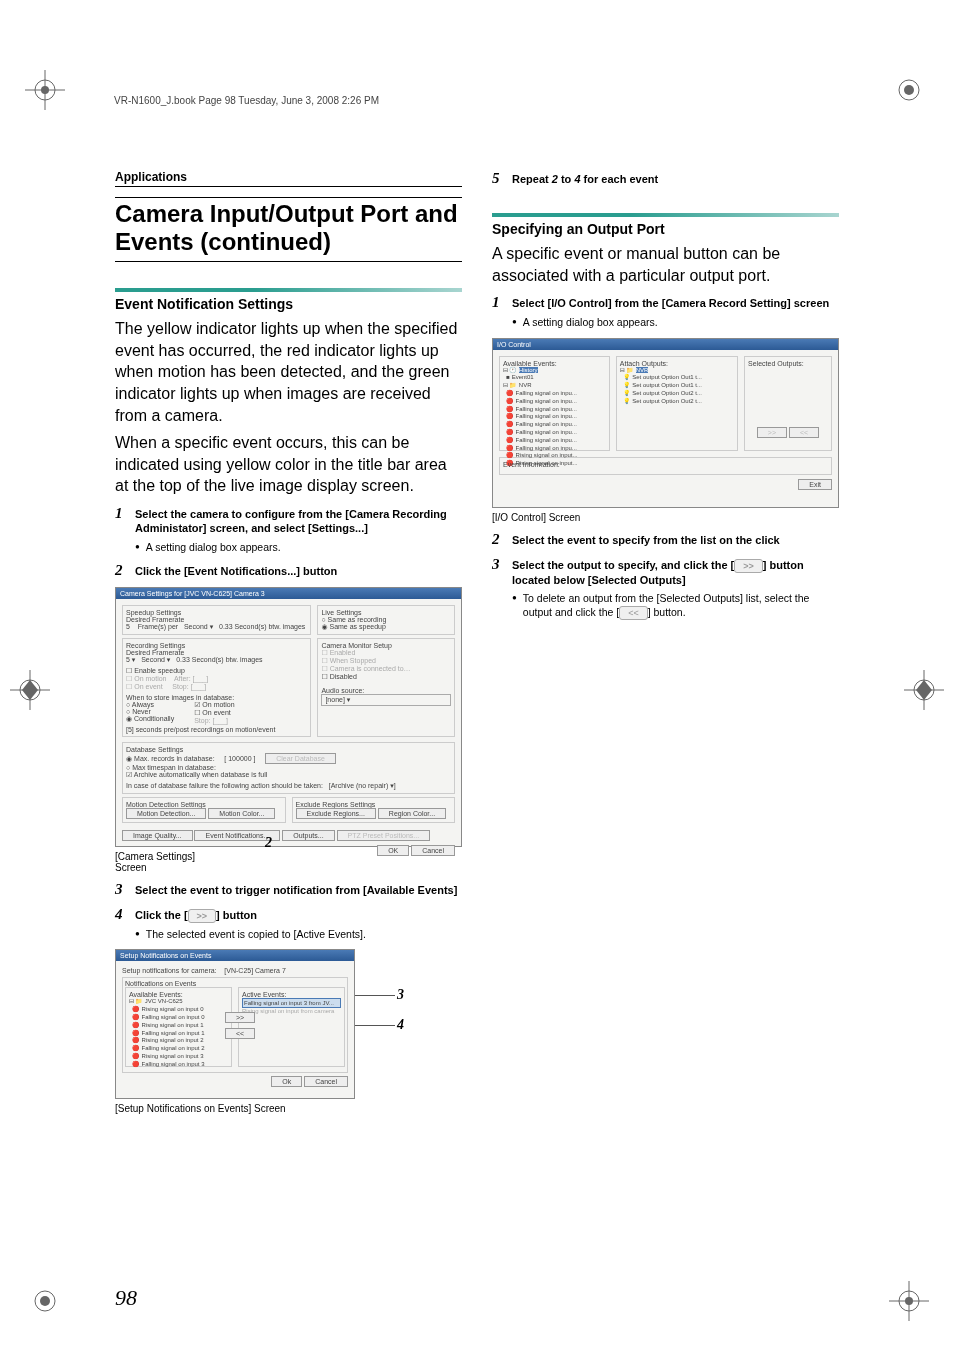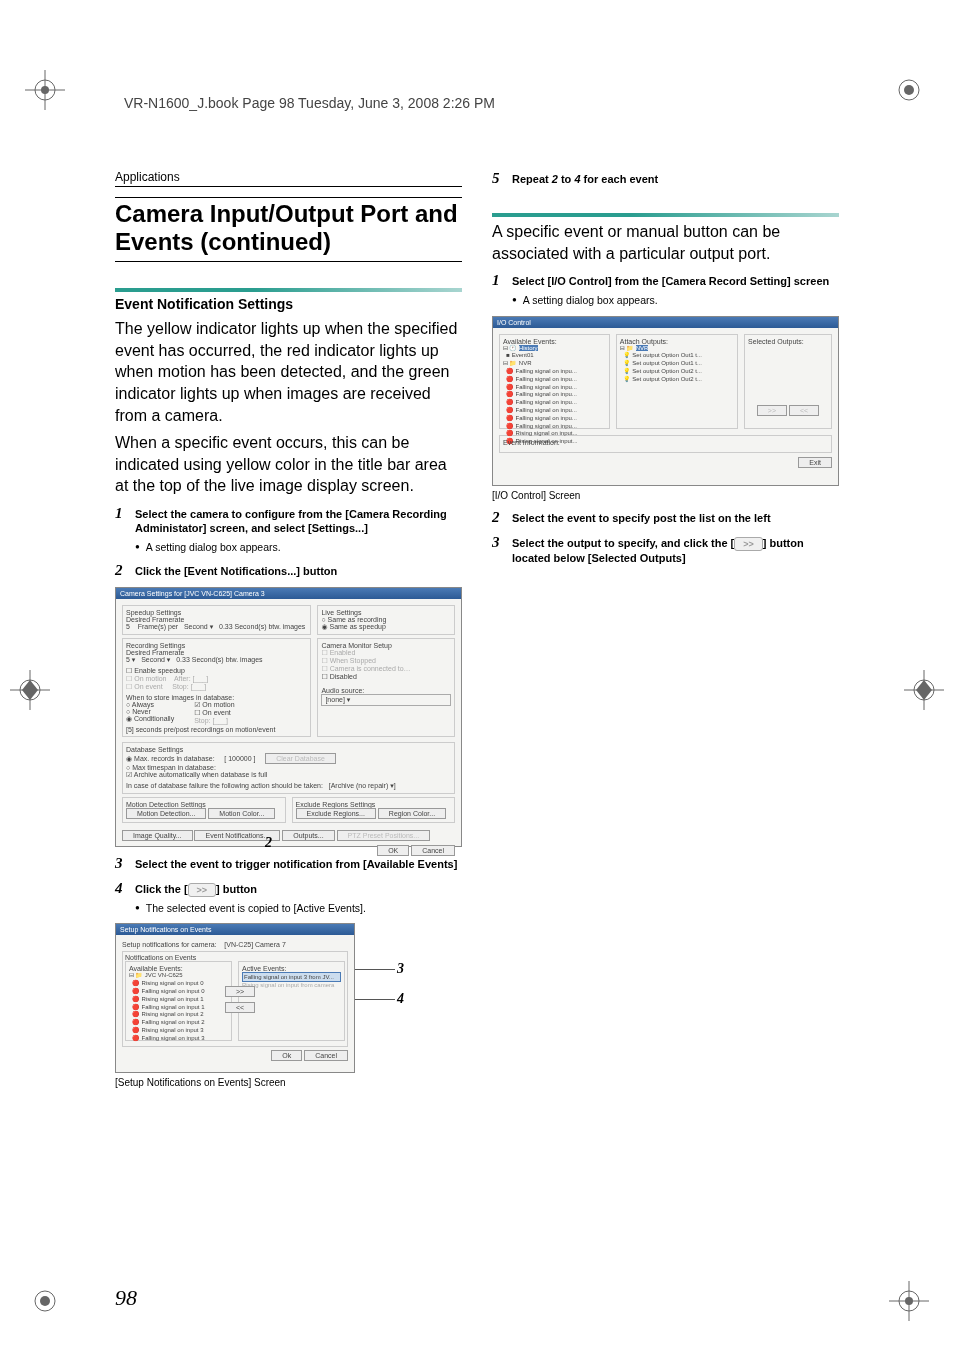"VR-N1600_J.book Page 98 Tuesday, June" .page-header-line { font-size: 14px -> 10px; left: 124px -> 114px }
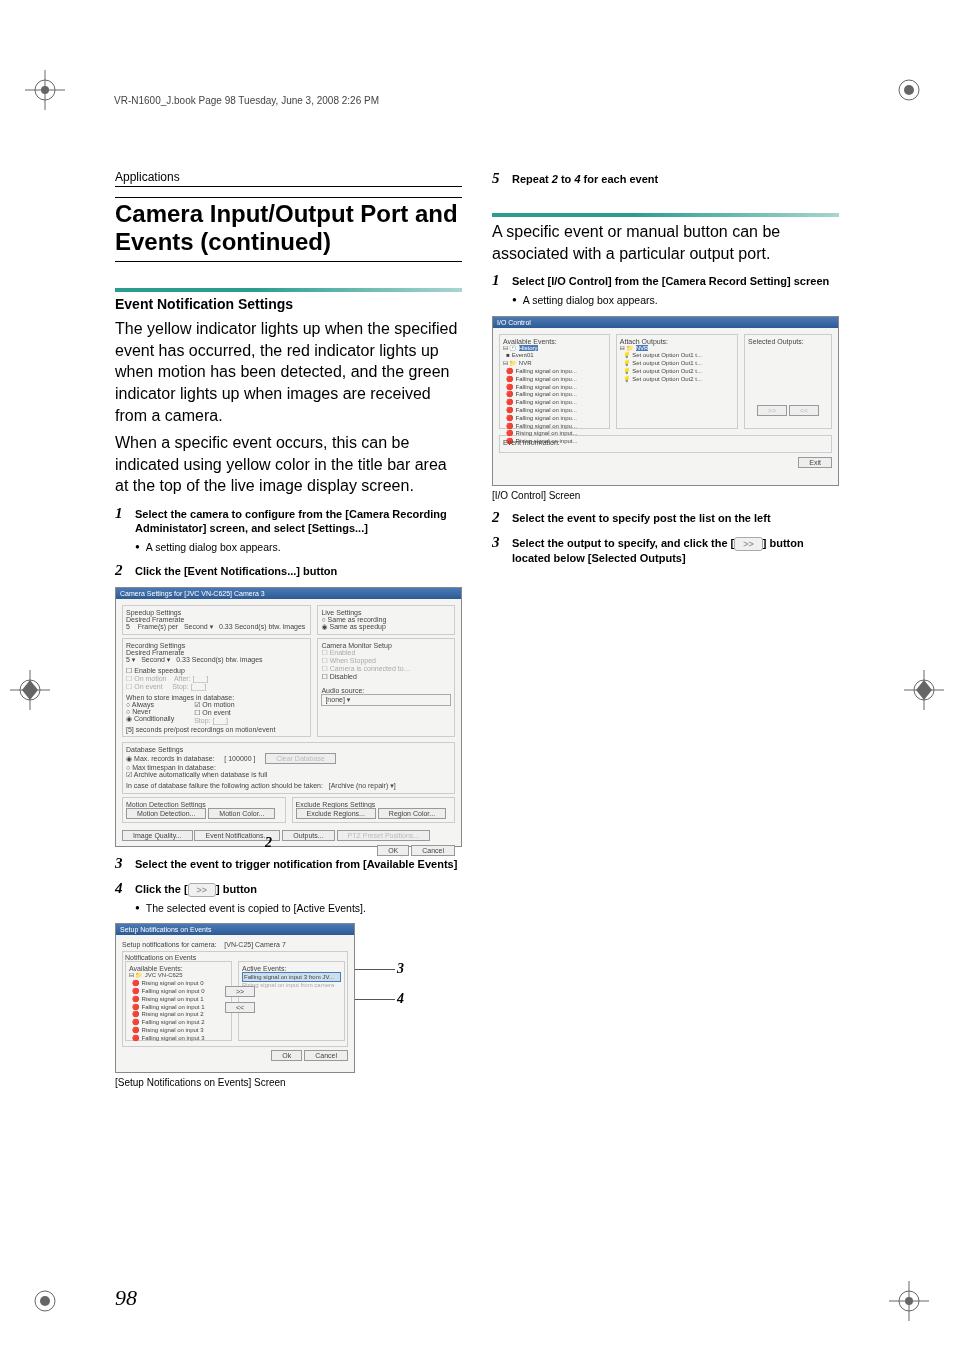"Applications" .section-label { font-weight: normal -> bold }
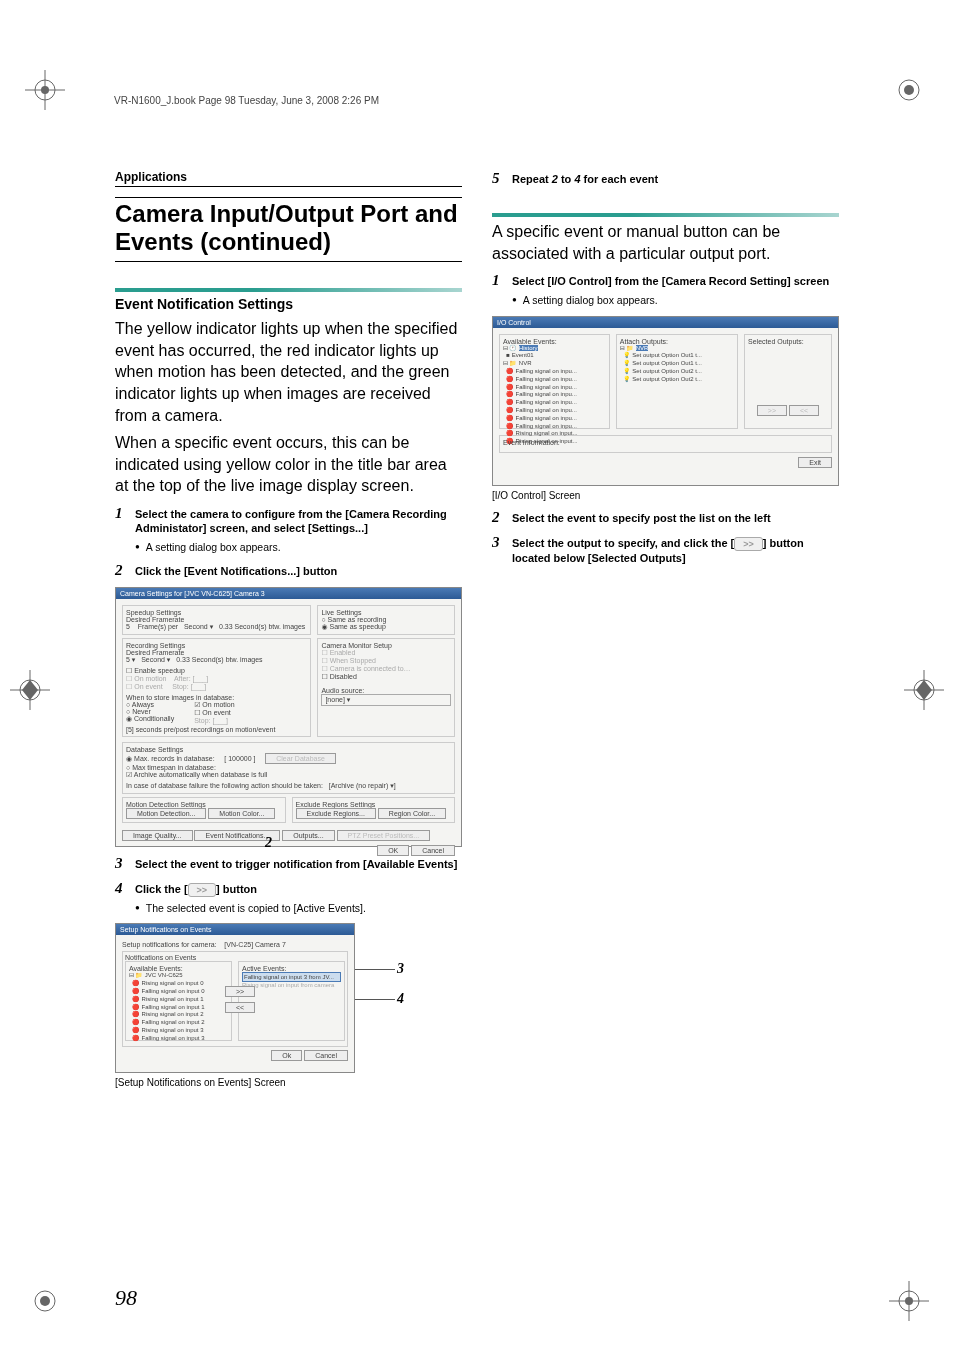"Specifying an Output Port" div.subheading { html: none -> <div>Specifying an Output Port</div> }
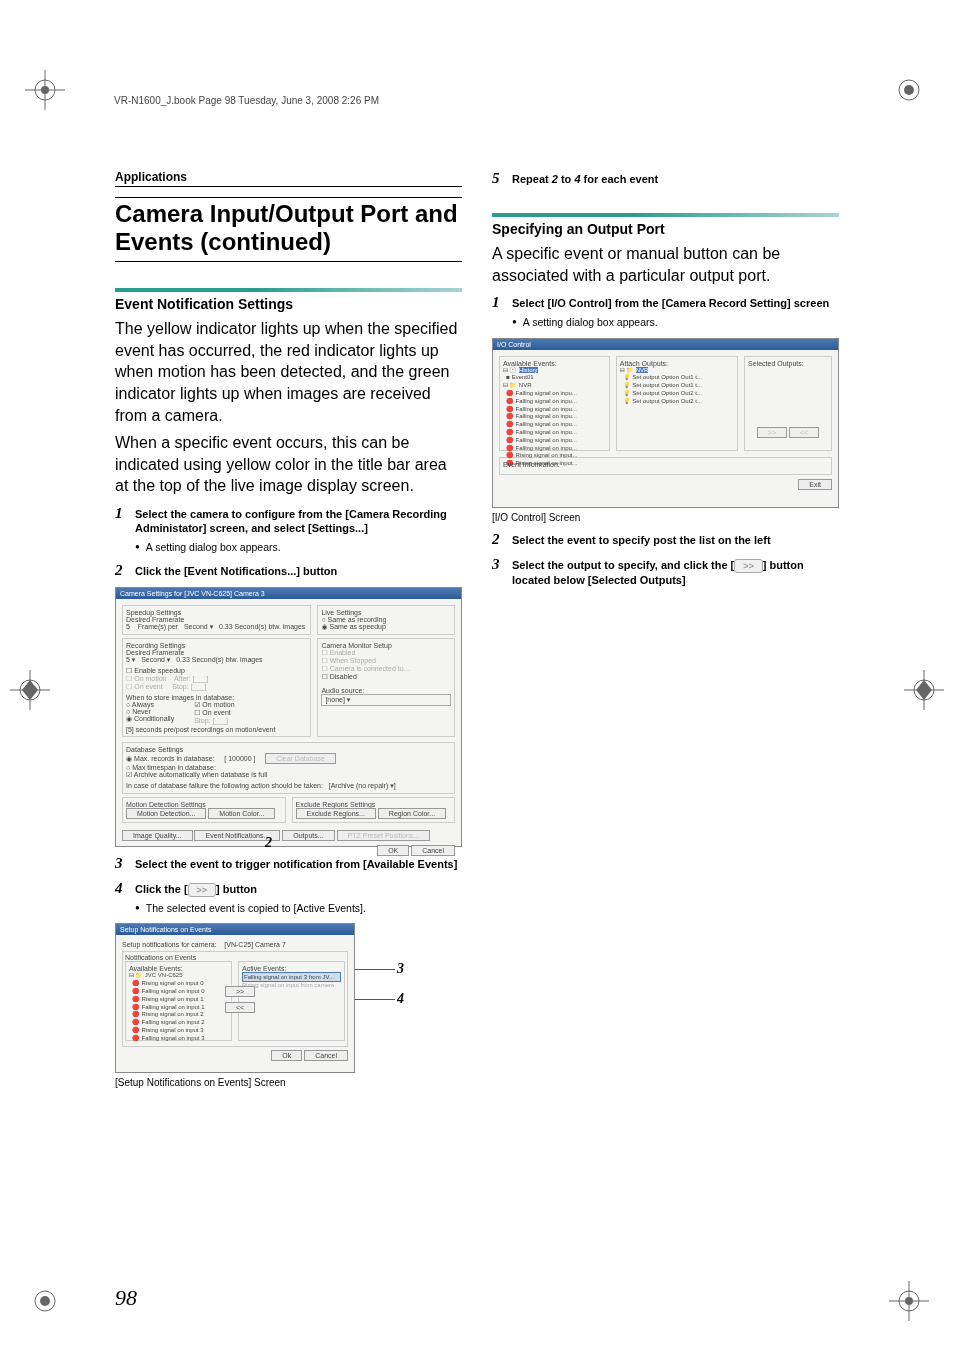"Select the event to specify" div.step-text { text: post the list on the left -> from the list on the click }
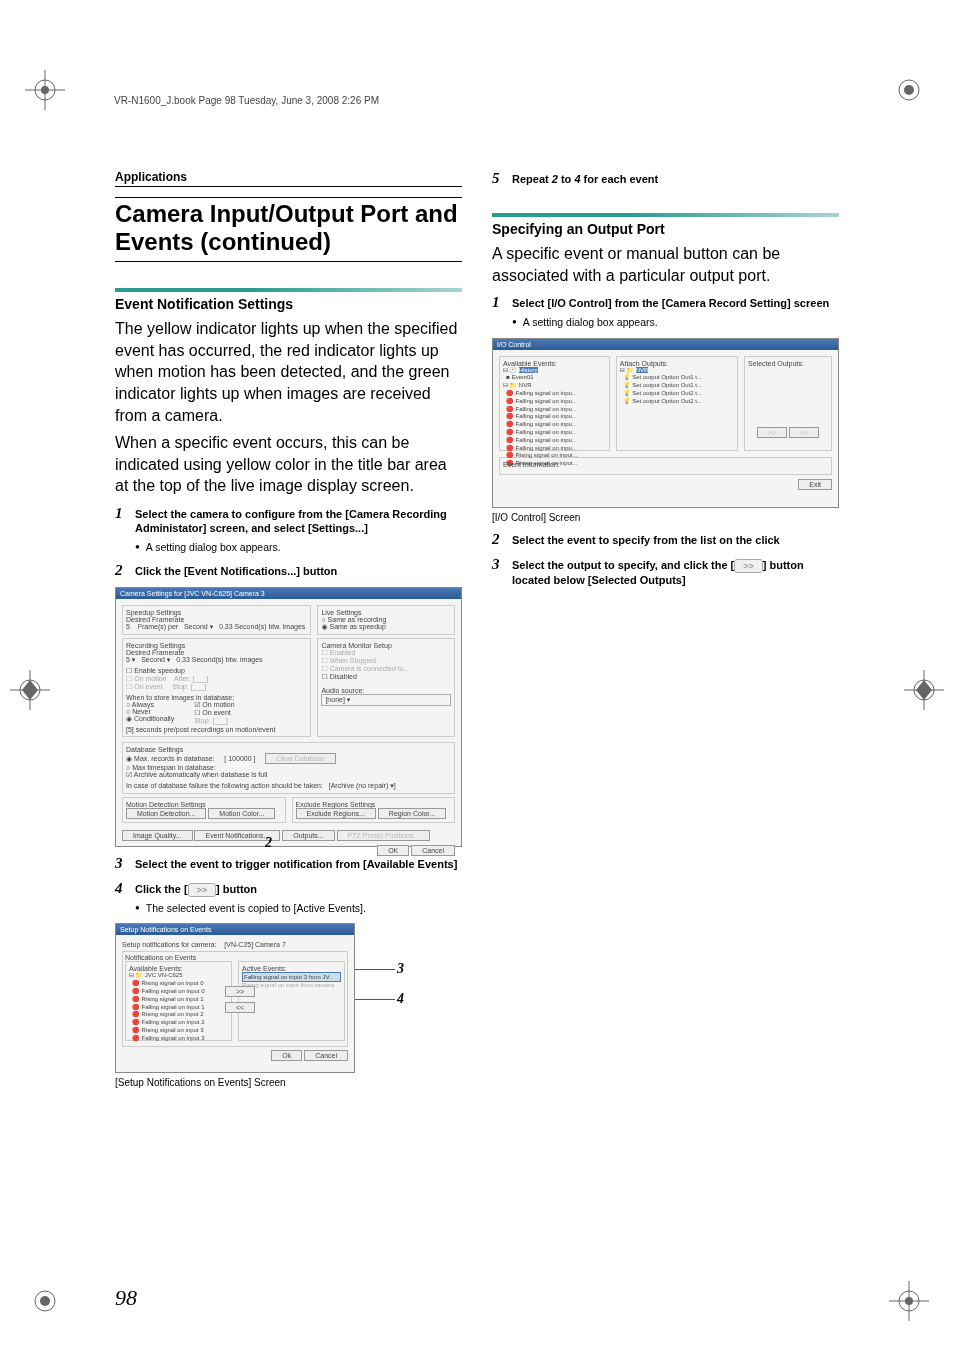"To delete an output from" div.bullet { html: none -> <div> <span><span>To delete an output from the [Selected Outputs] list, select the output and click the [</span><span>&lt;&lt;</span><span>] button.</span></span> </div> }
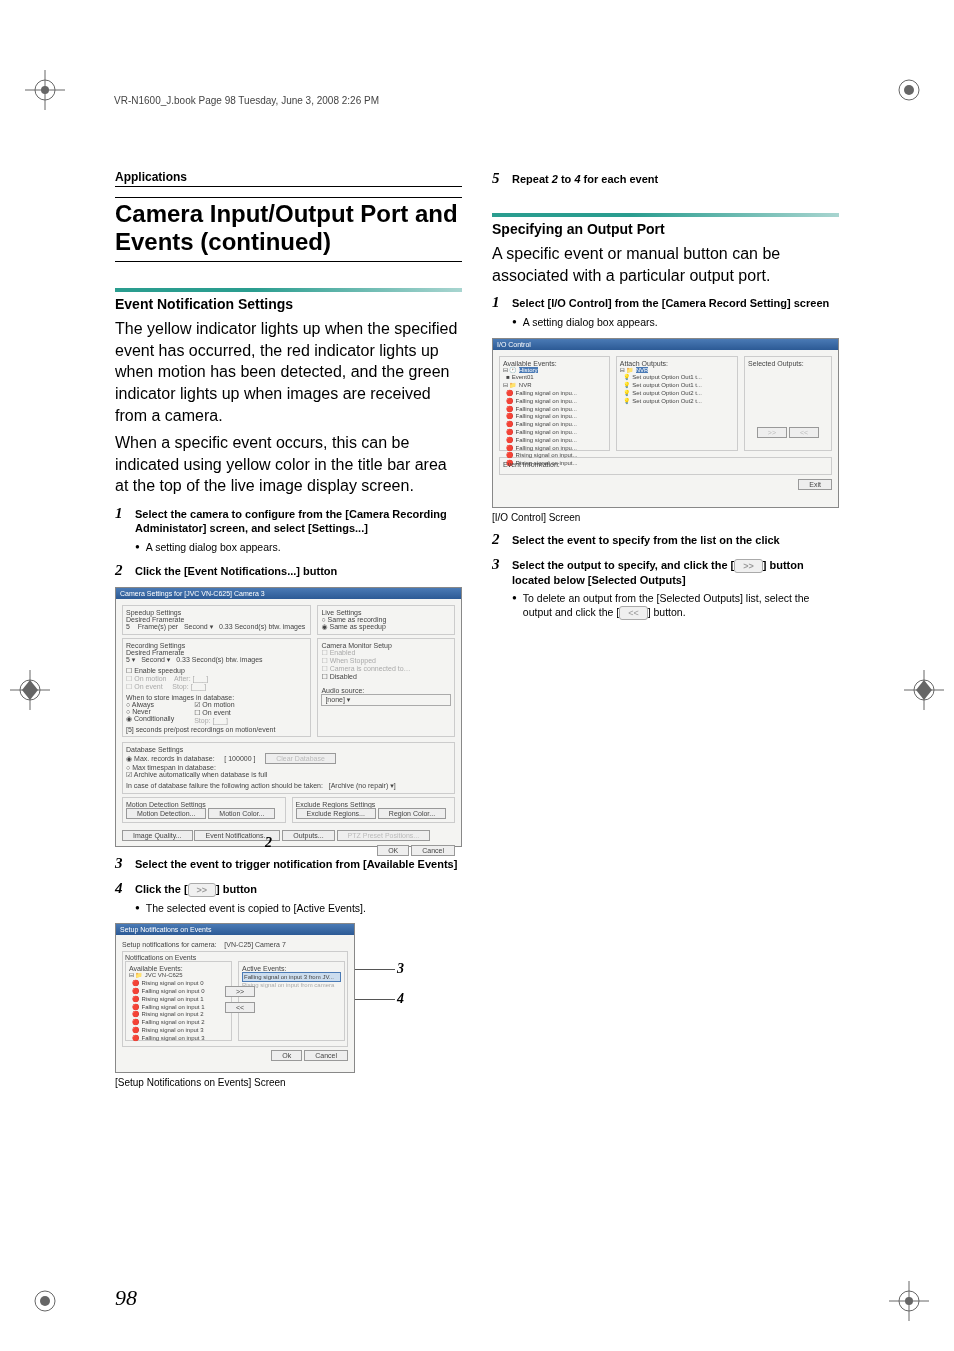"[Camera Settings]" div.caption { html: none -> <div><span>[Camera Settings]</span><br><span>Screen</span></div> }
